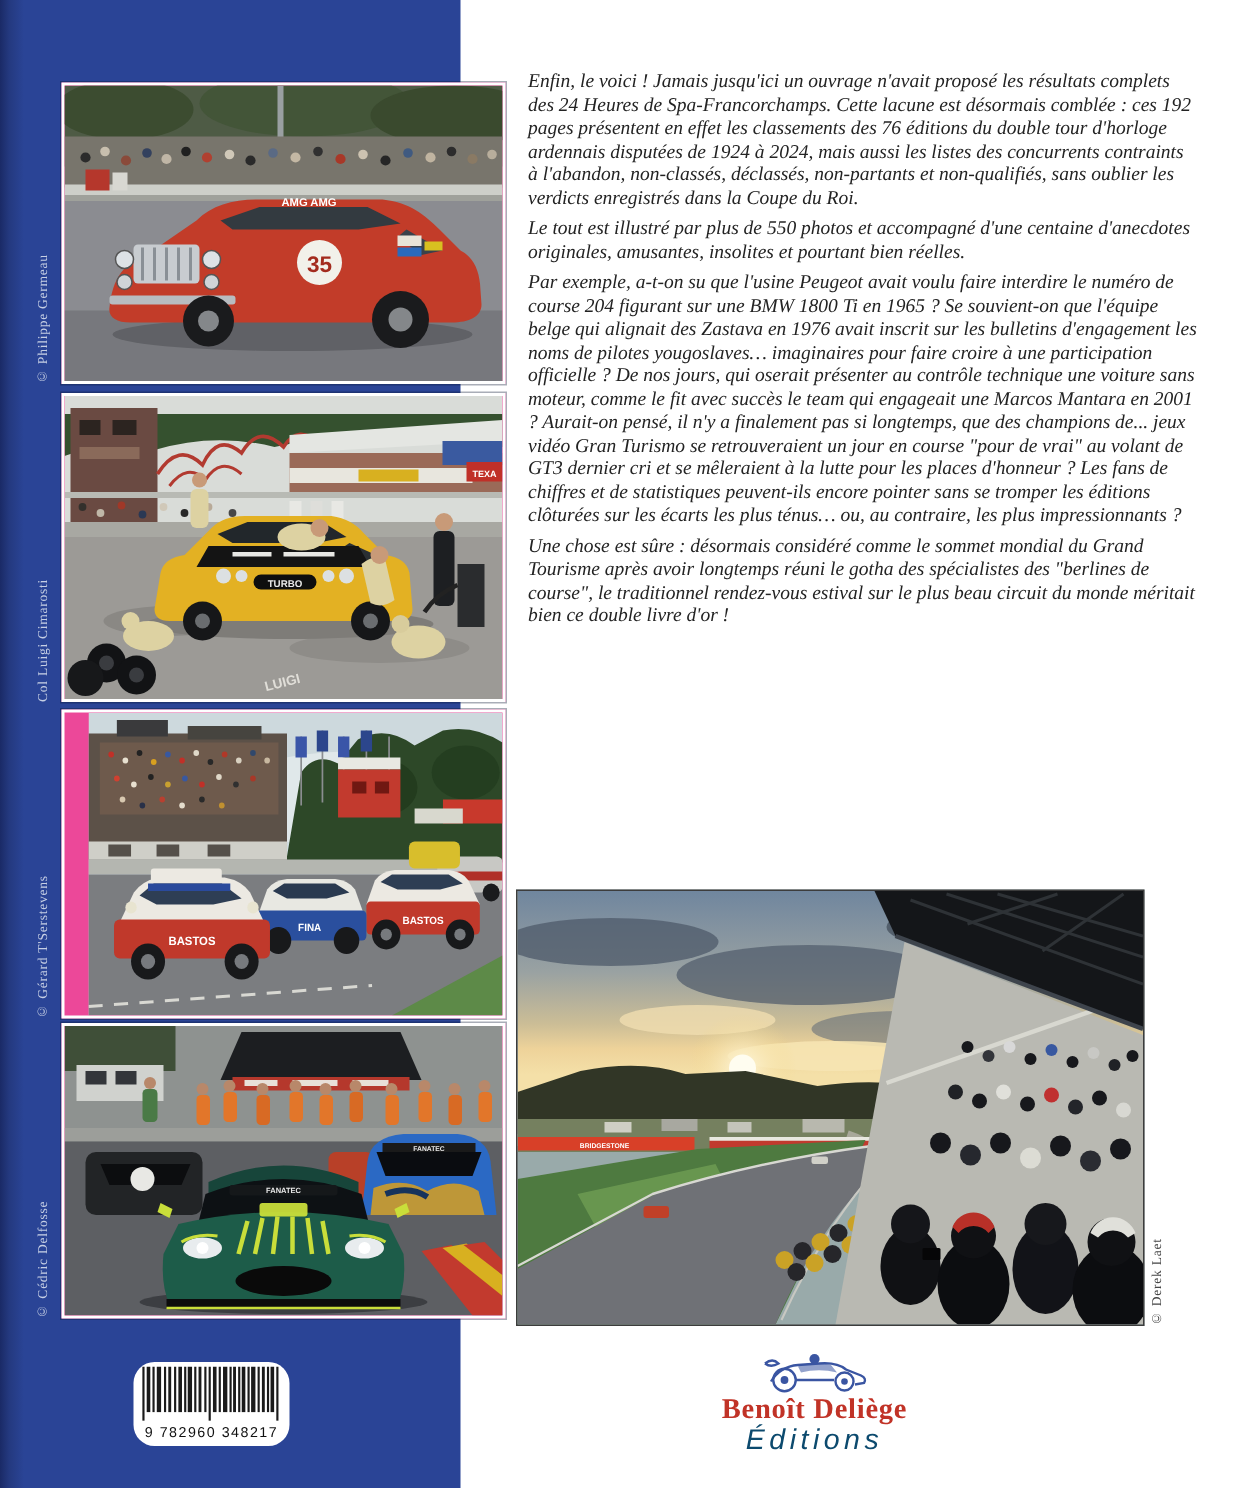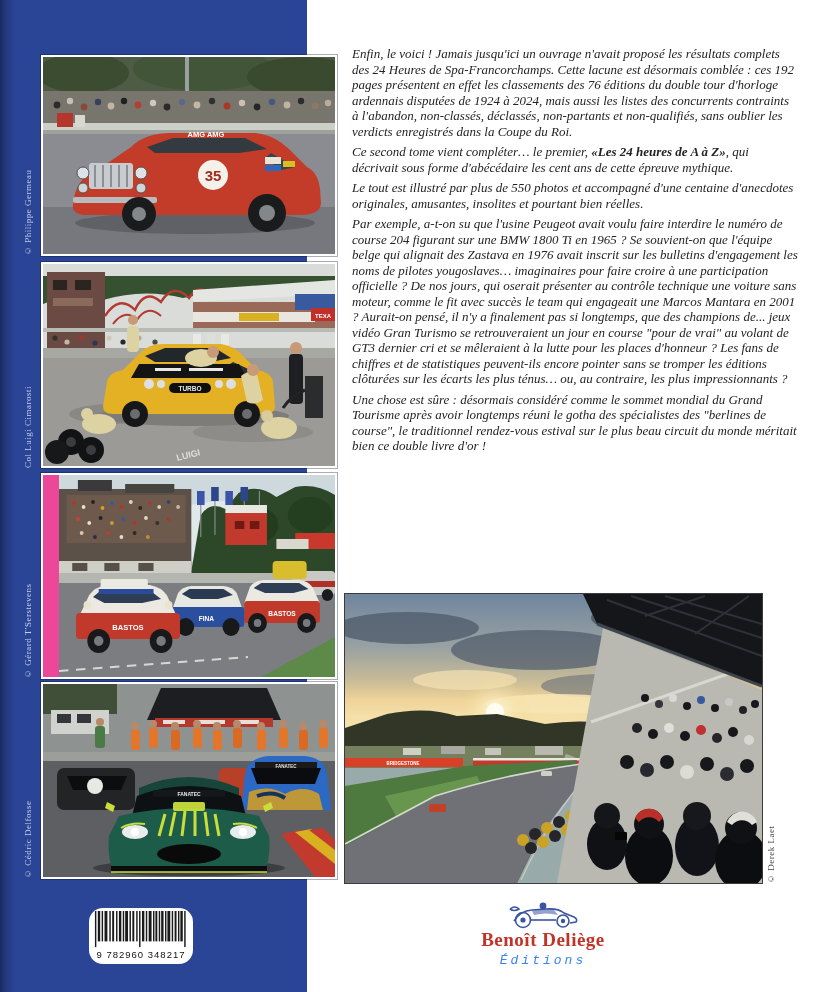"Ce second tome vient compléter…" p { html: <p> <span>Ce second tome vient compléter… le premier, </span><b>«Les 24 heures de A à Z»</b><span>, qui décrivait sous forme d'abécédaire les cent ans de cette épreuve mythique.</span> </p> -> none }
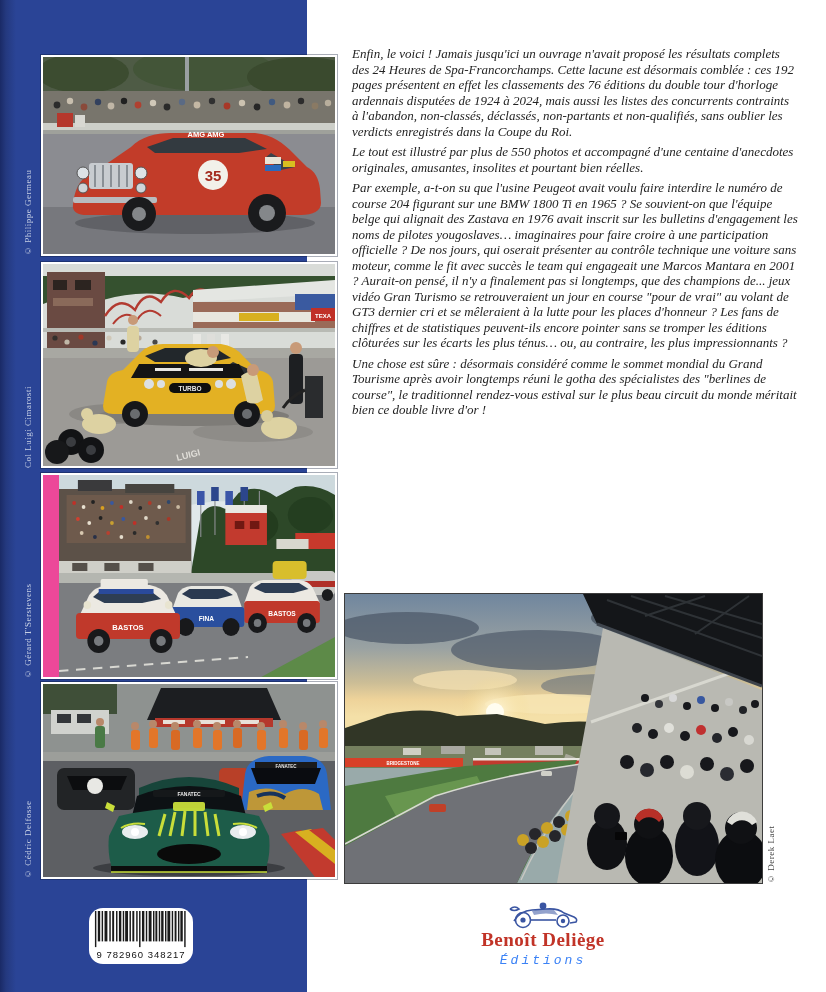"Éditions" .pub-ed { color: #3b82f6 -> #0c4a6e; font-family: Liberation Mono, monospace -> Liberation Sans, sans-serif; font-size: 13px -> 19px }
